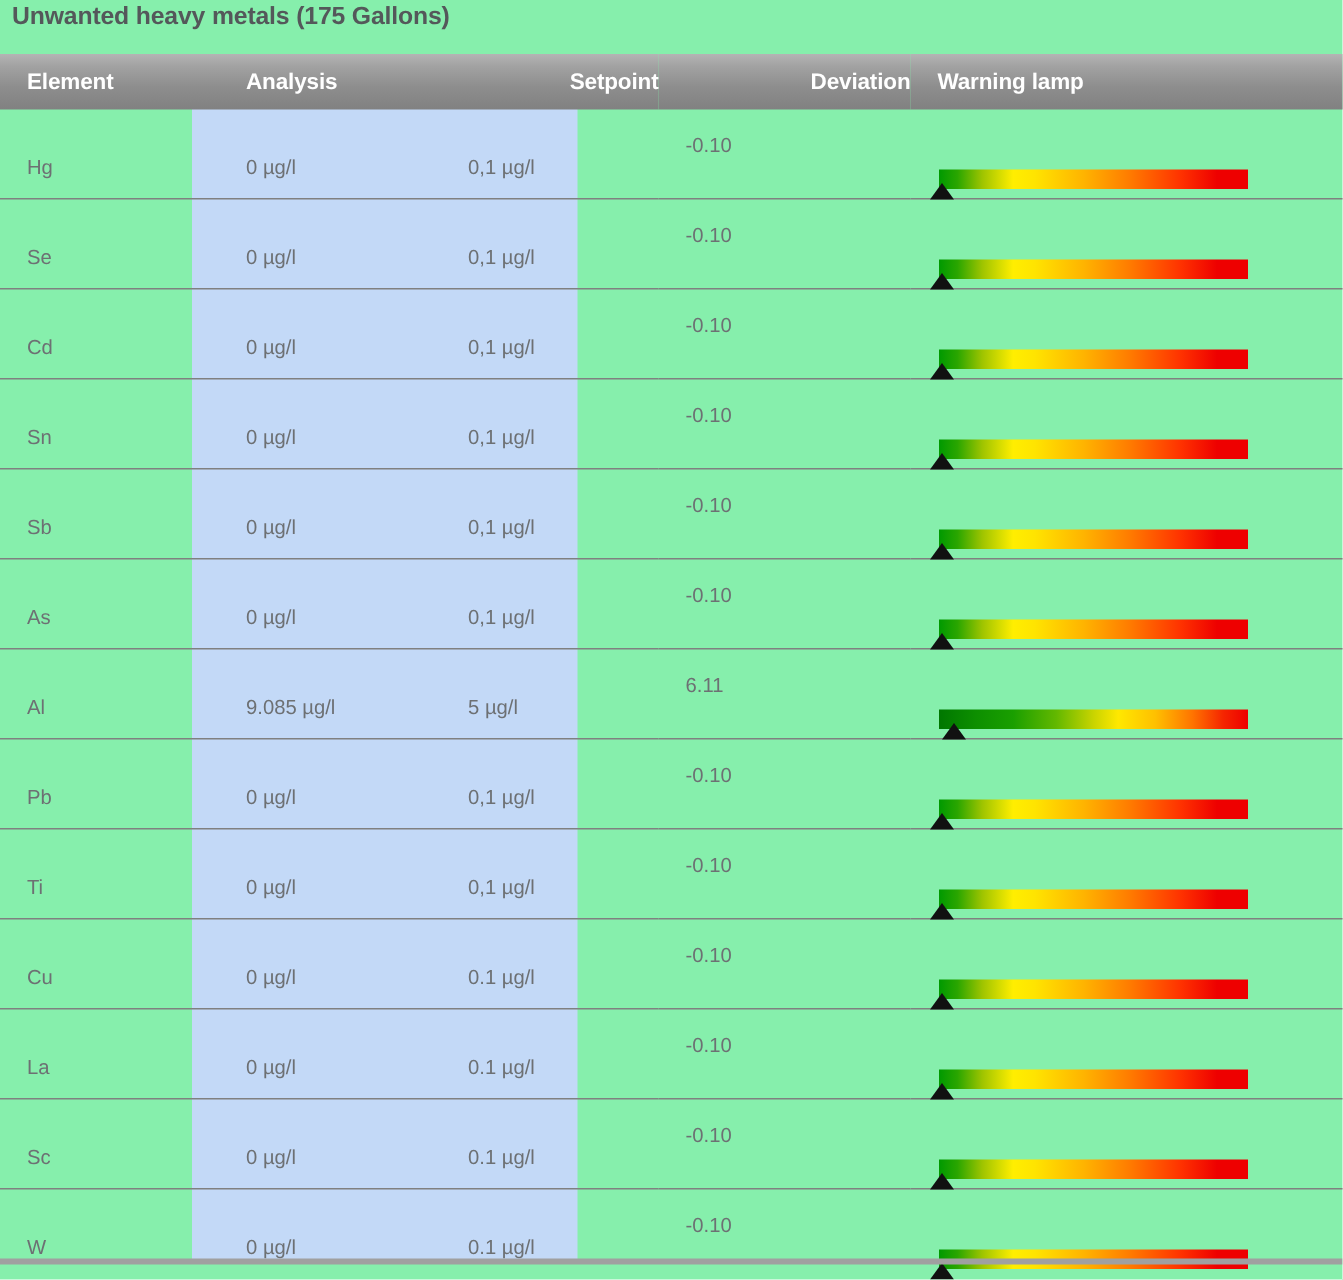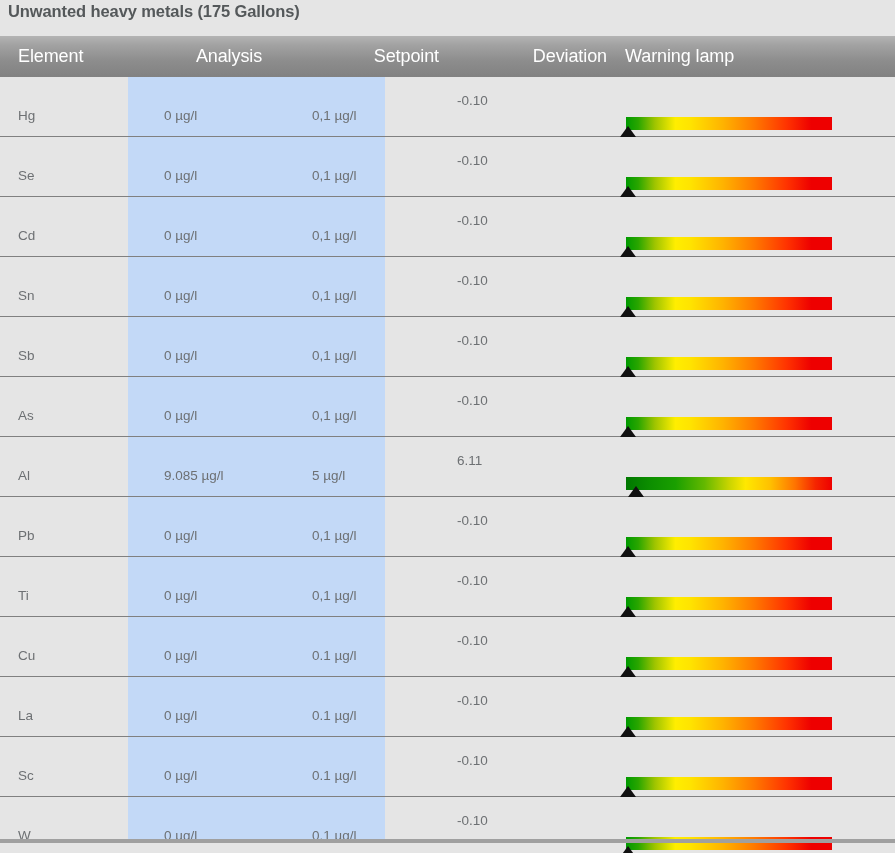"Unwanted heavy metals (175 Gallons)" .panel { background: #e5e5e5 -> #86efac }
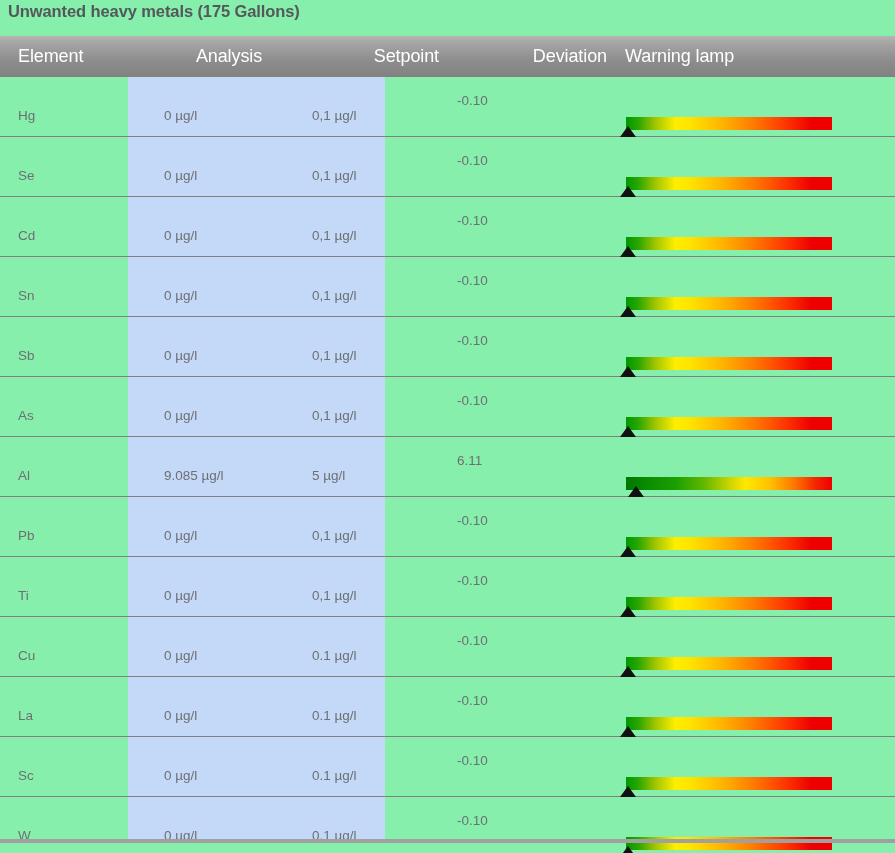"Element" table.grid th { font-size: 18px -> 15px; font-weight: normal -> bold }
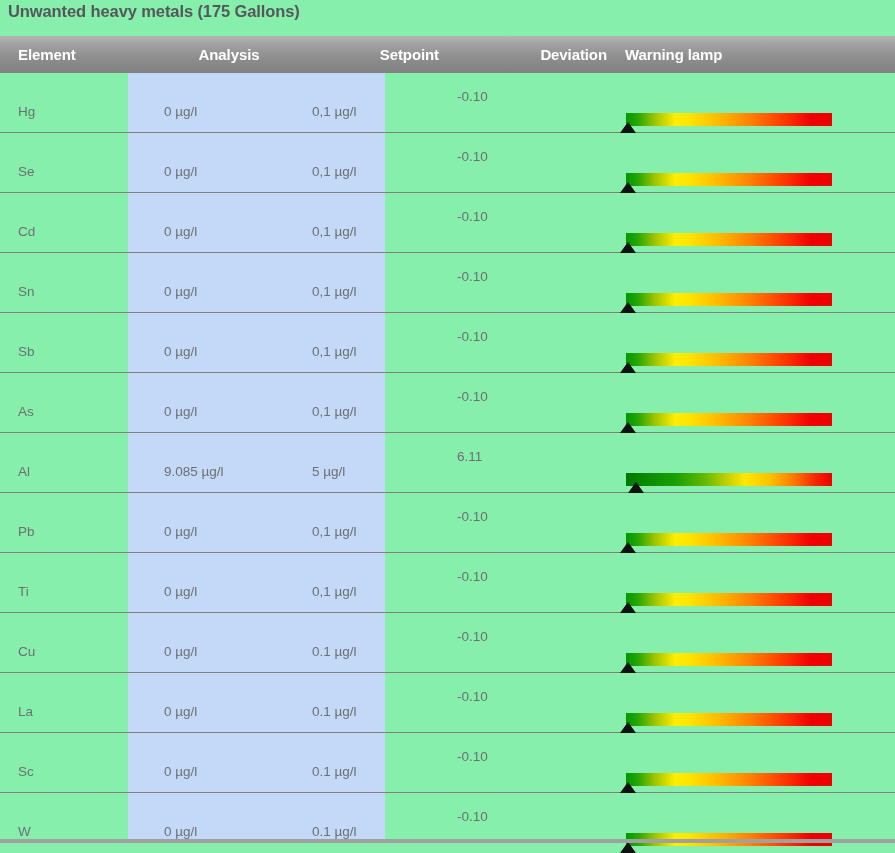"Analysis" table.grid th.c-an { text-align: center -> none }
